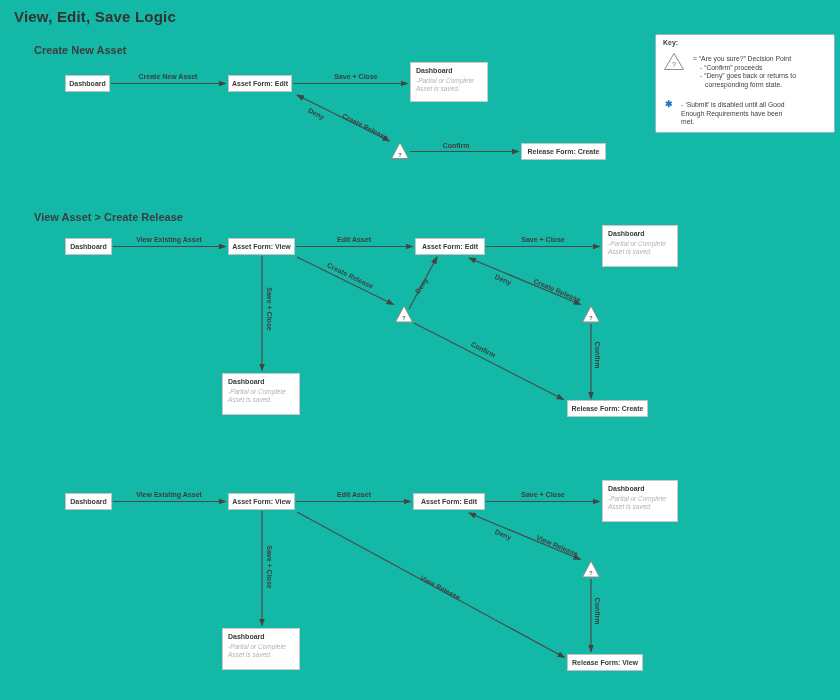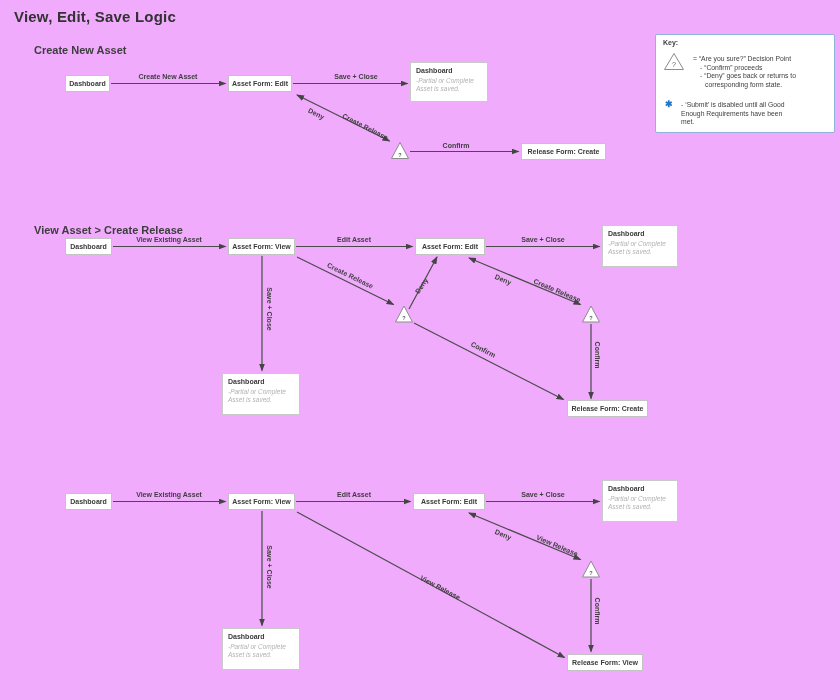"View, Edit, Save Logic" .canvas { background: #f0abfc -> #14b8a6 }
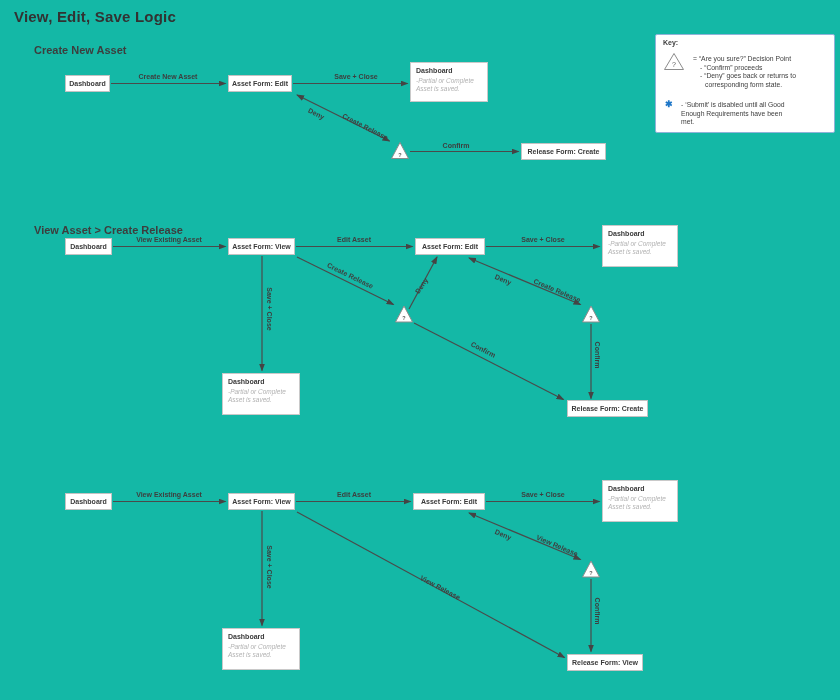"View Asset > Create Release" div.sec-heading { top: 224px -> 211px }
